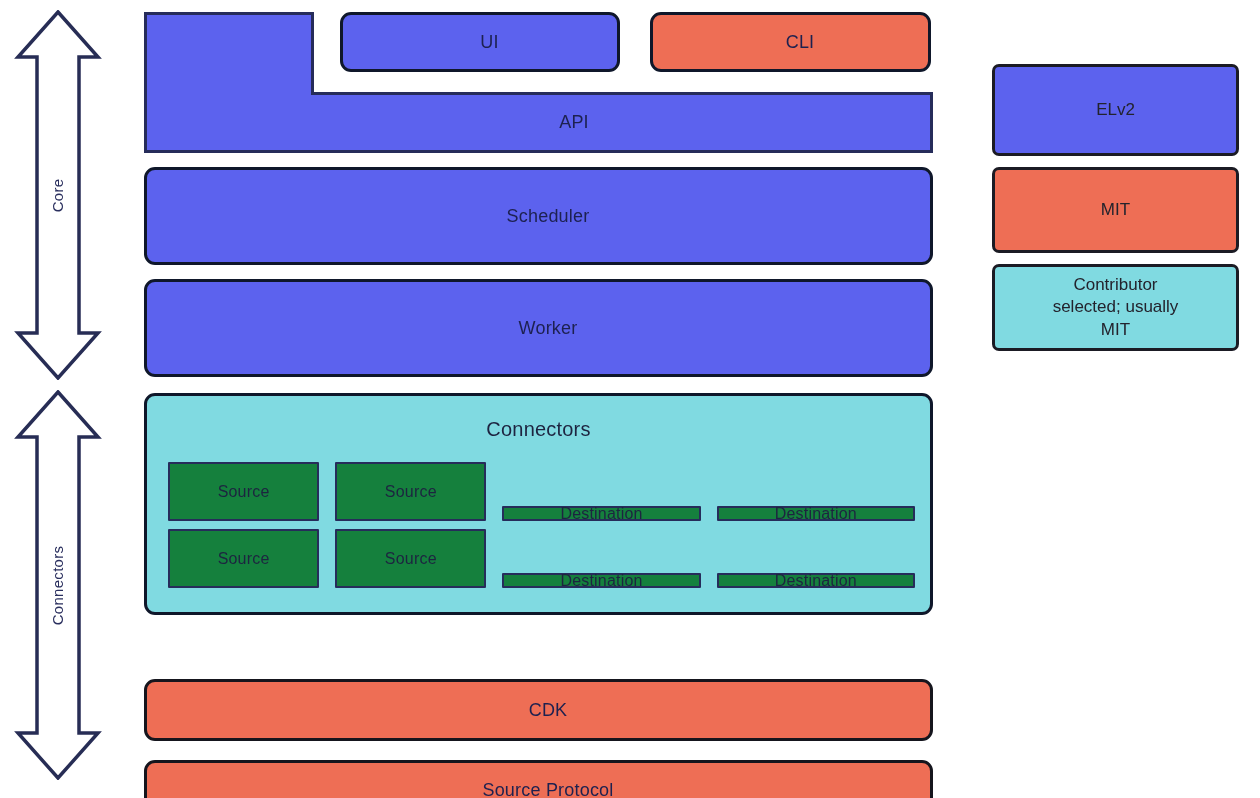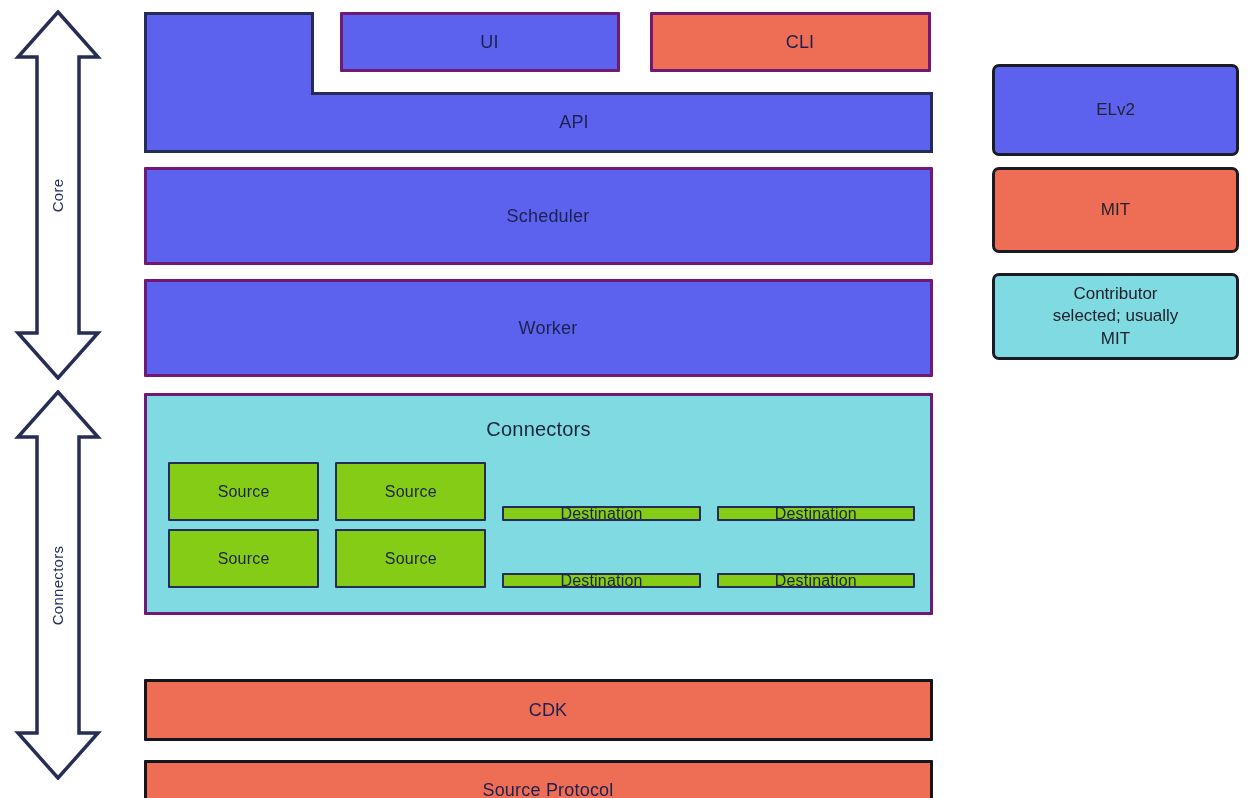"UI" .box { border: 3px solid #701a75 -> 3px solid #0f172a; border-radius: 1px -> 11px }
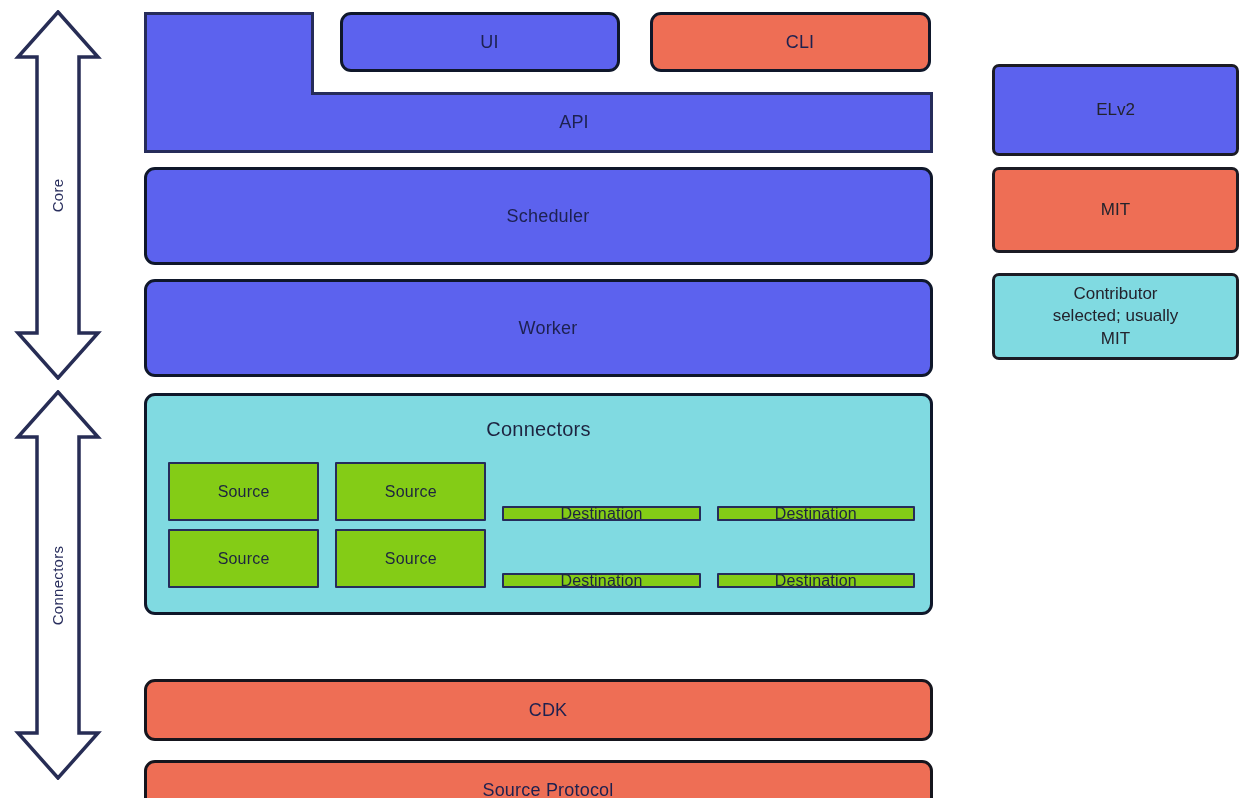"Contributor" div.legend-box { top: 273px -> 264px }
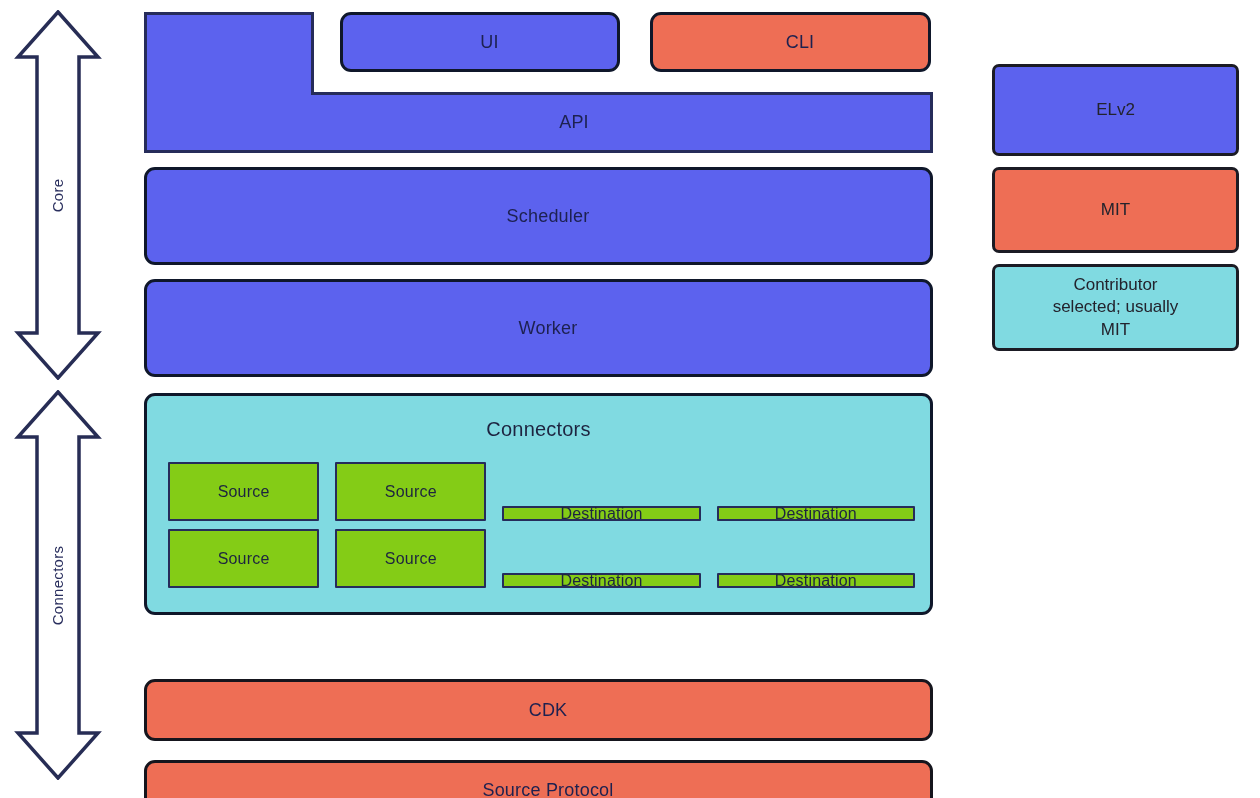"Source" .cell { background: #84cc16 -> #15803d }
